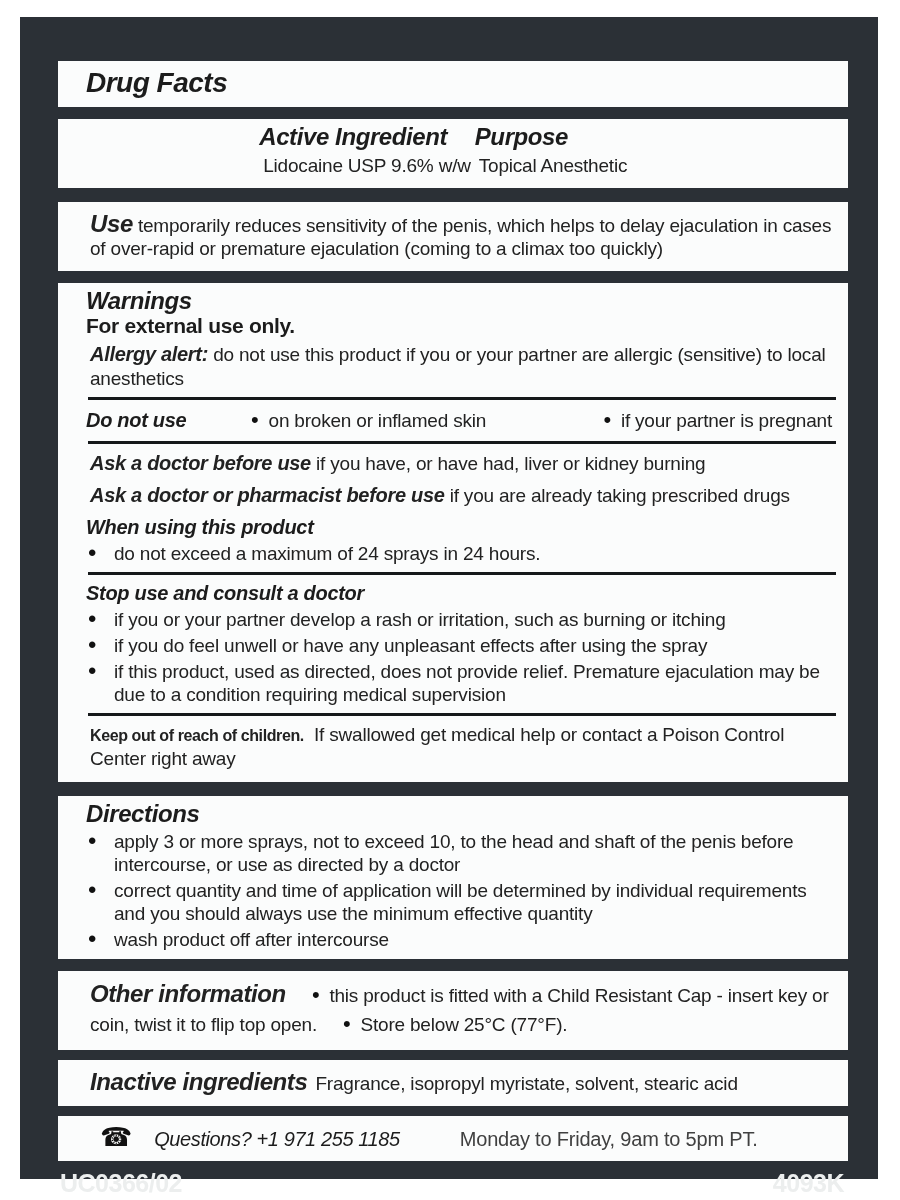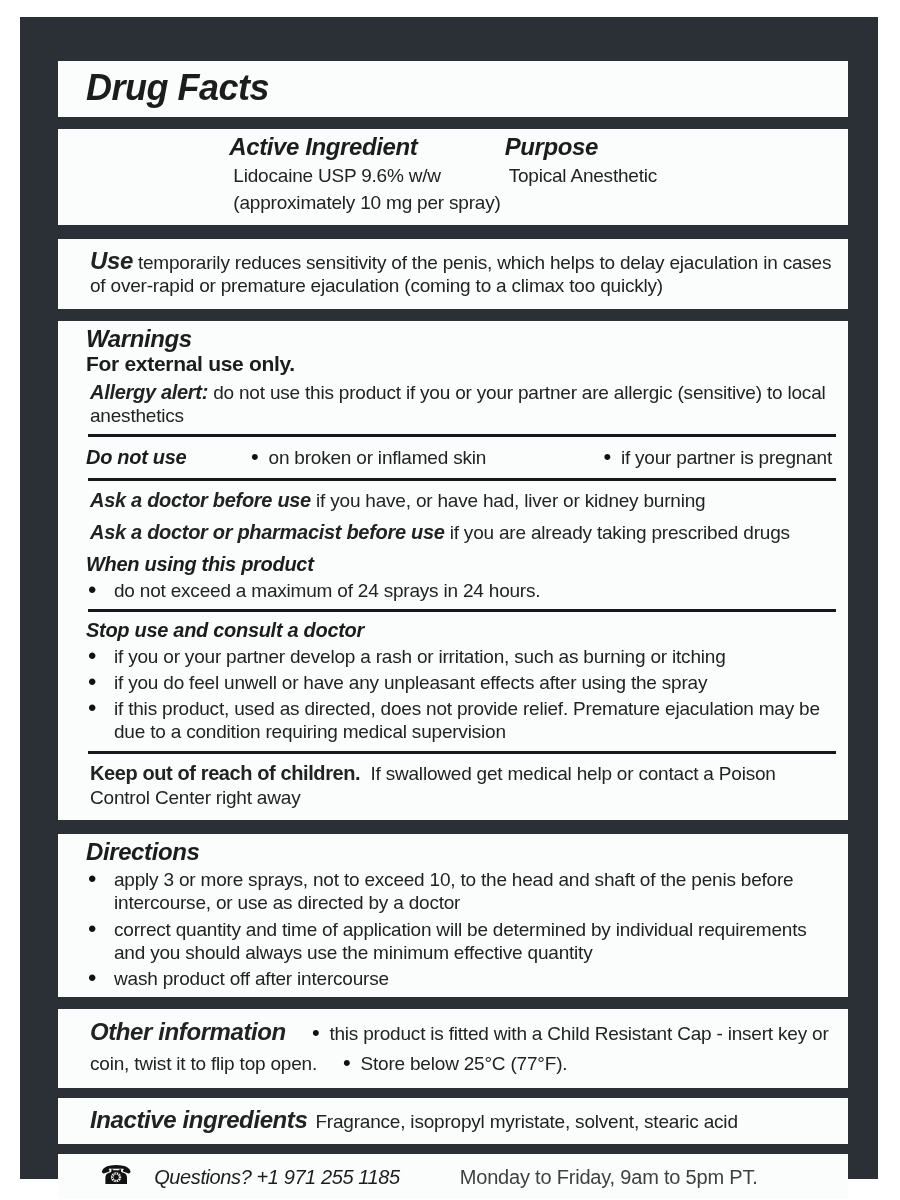"Drug Facts" .h1 { font-size: 36px -> 28px }
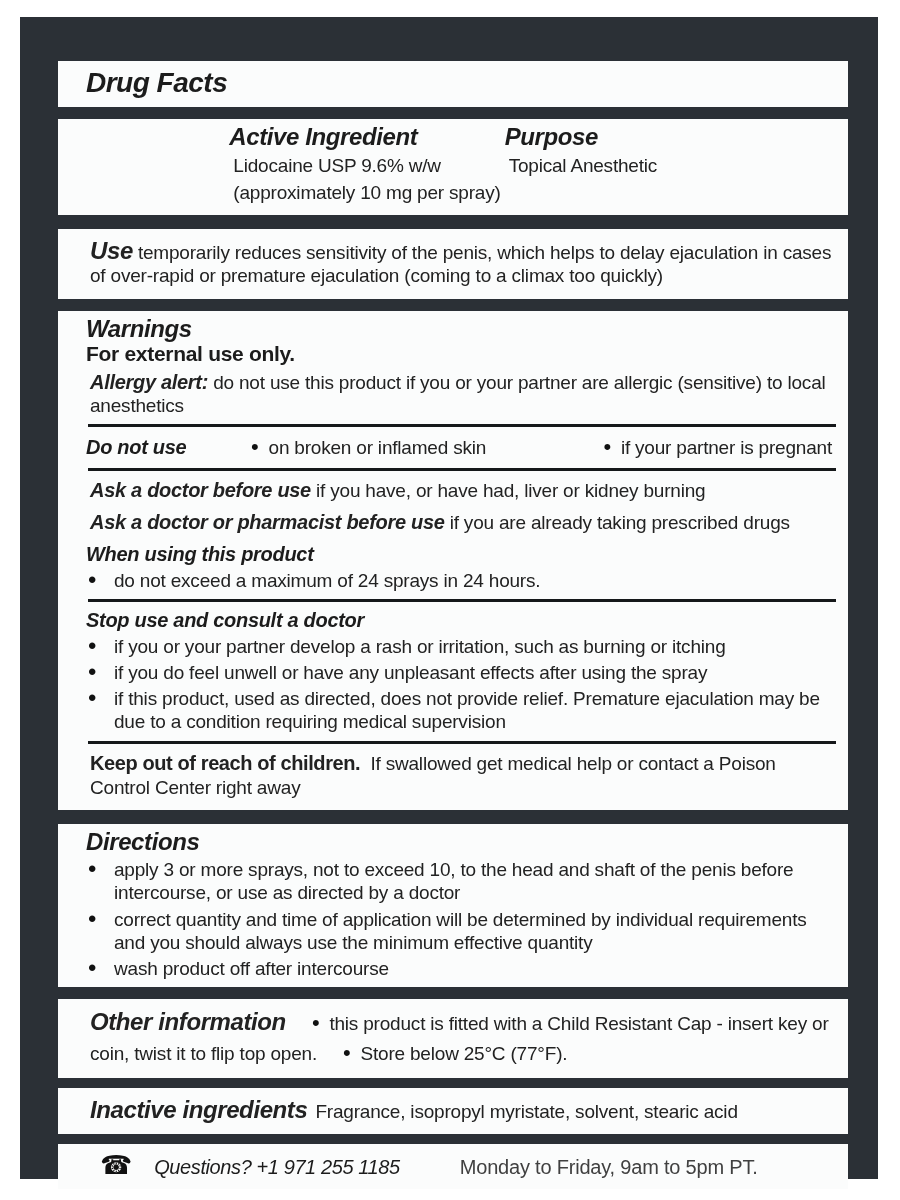"(approximately 10 mg per spray)" p.body-text { html: <p>(approximately 10 mg per spray)</p> -> none }
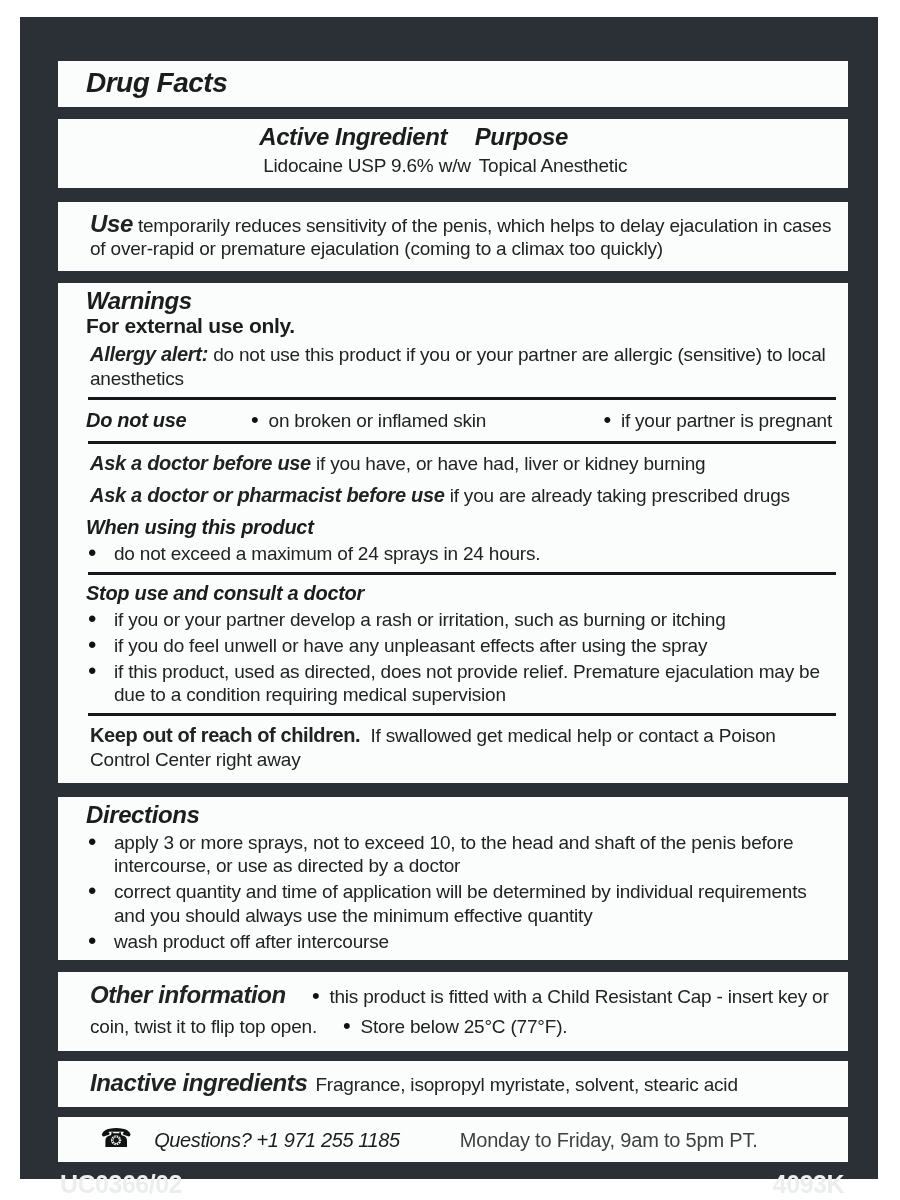"Keep out of reach of" .keep-out .ko-head { font-size: 20px -> 16px }
